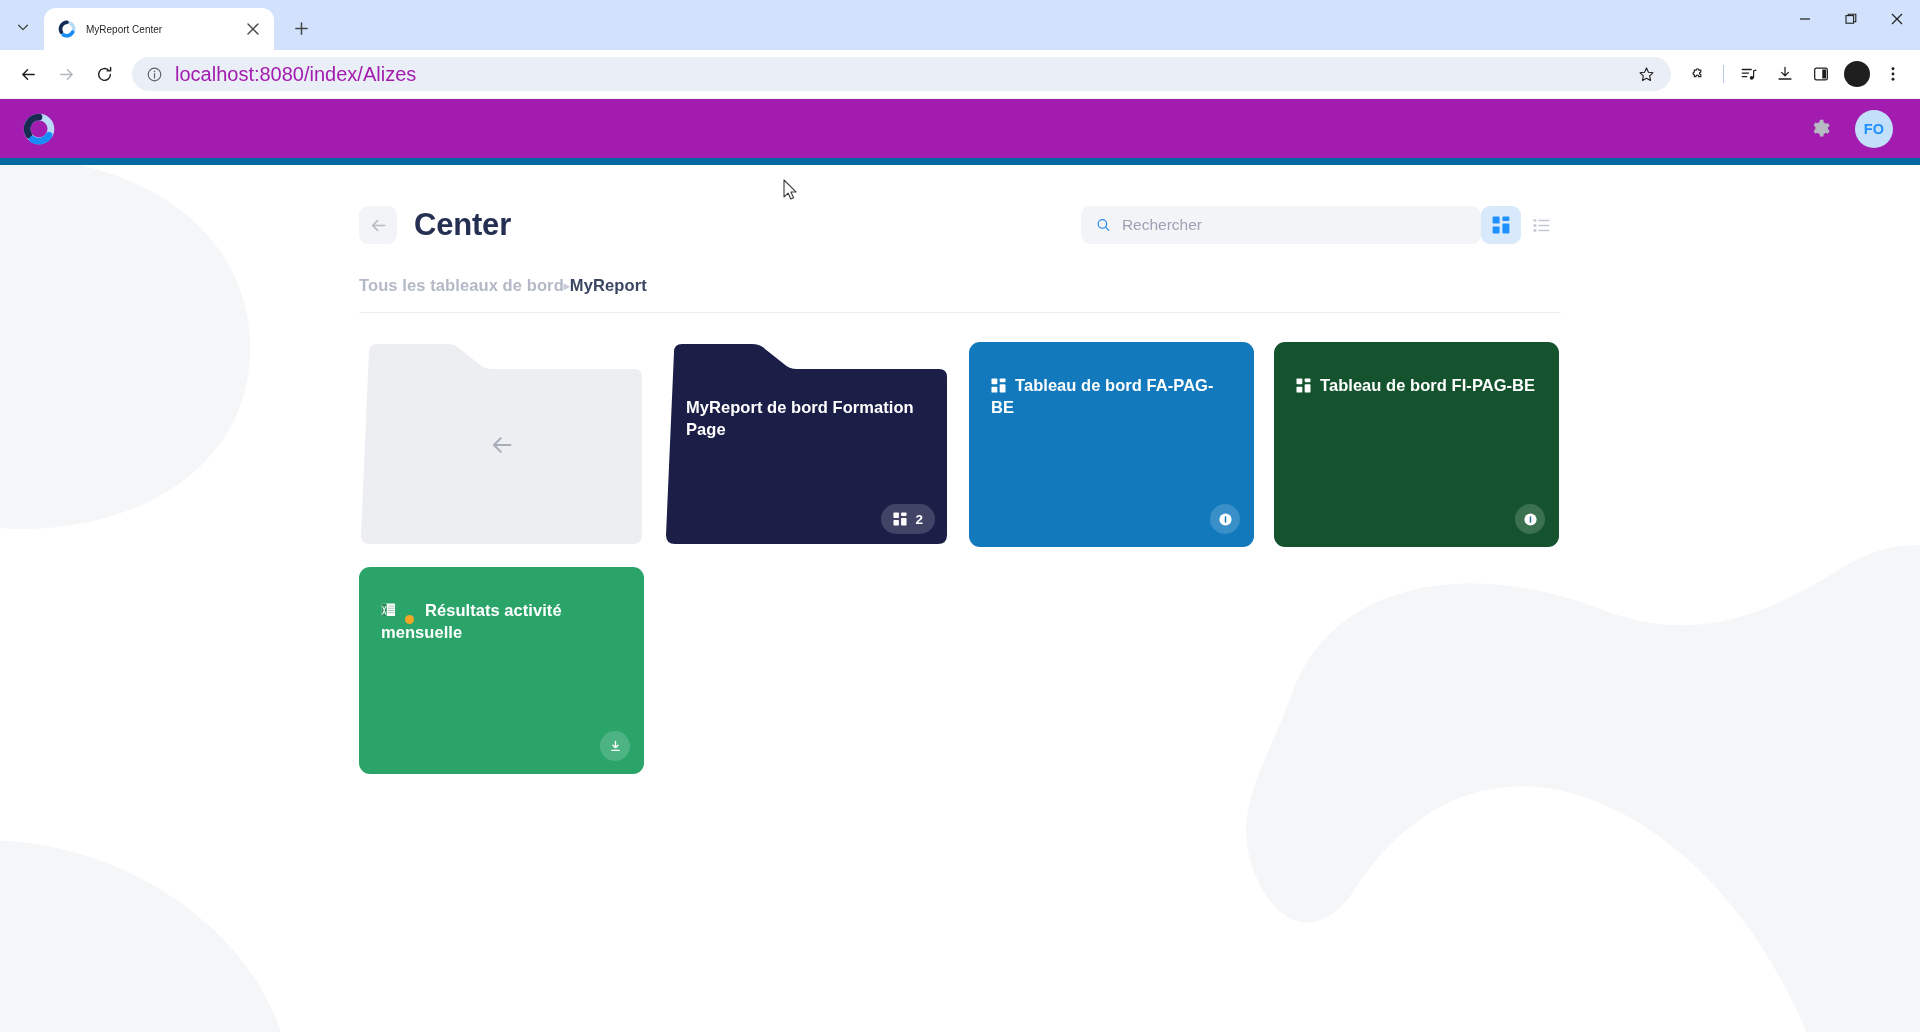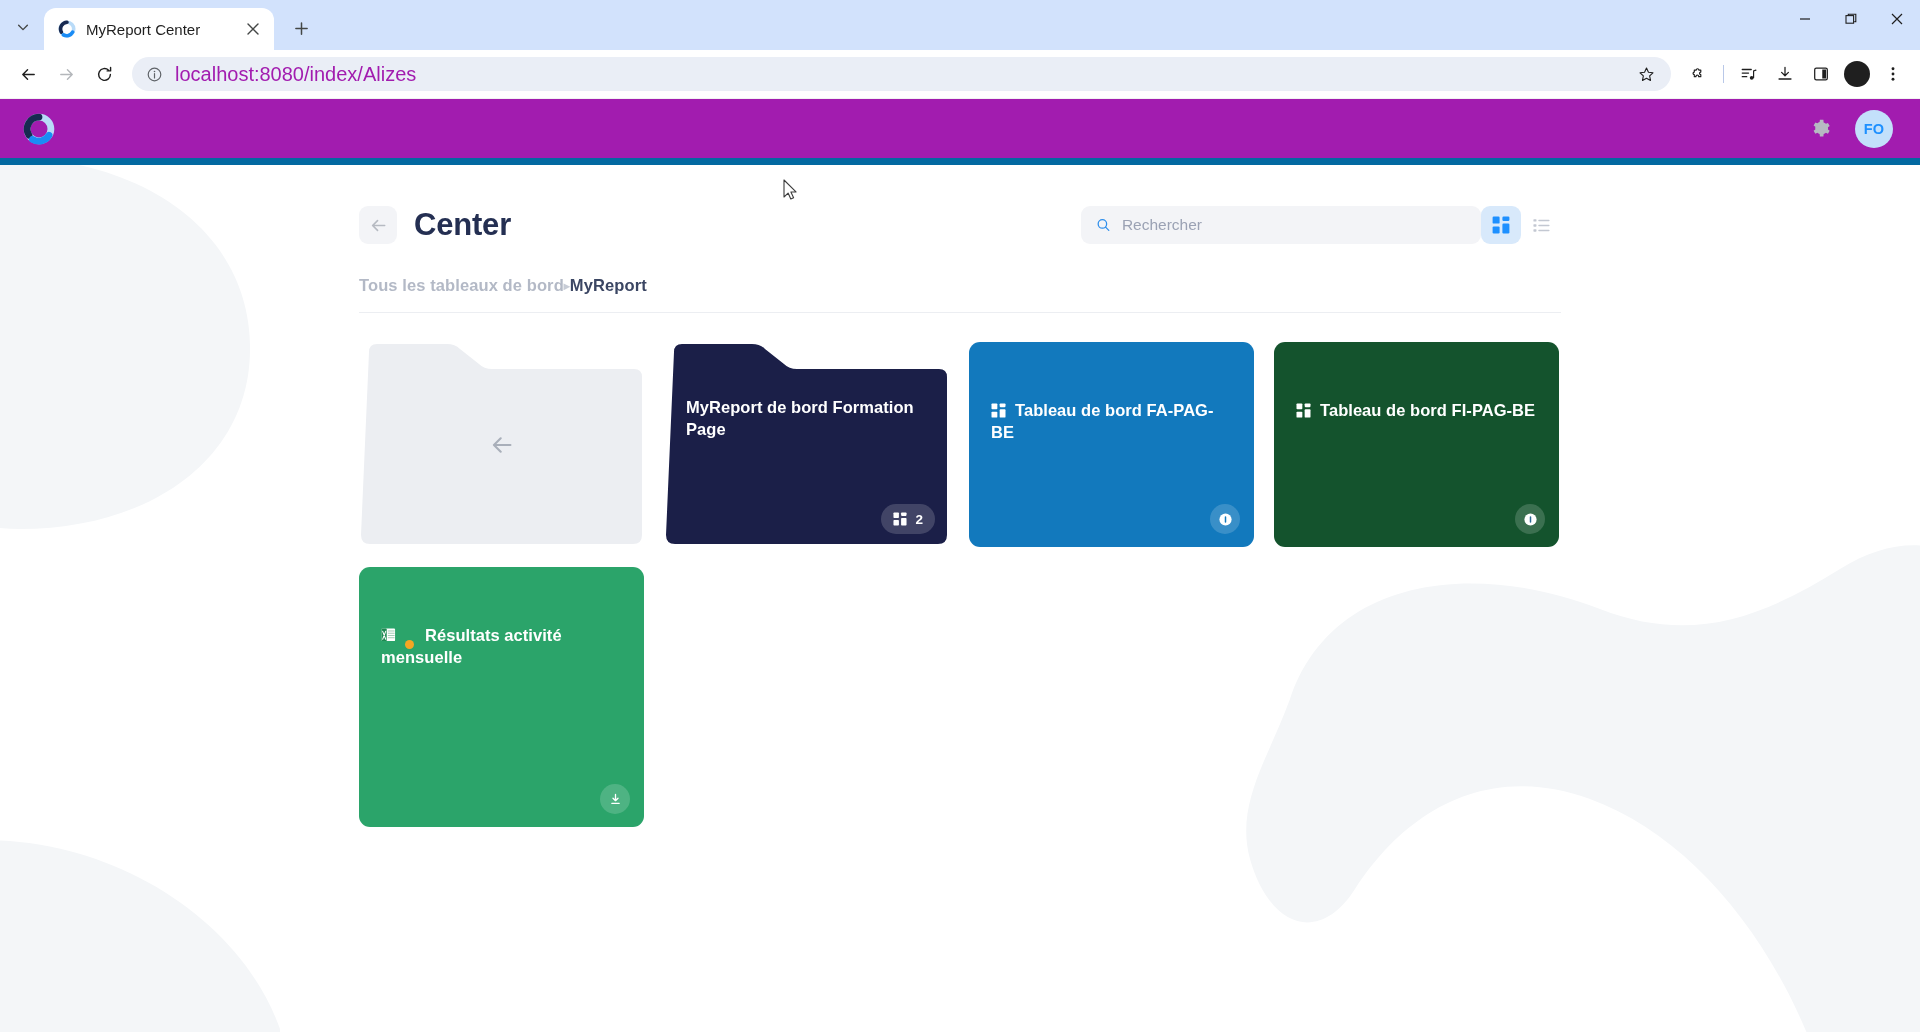"MyReport Center" .tab-title { font-size: 15px -> 10px }
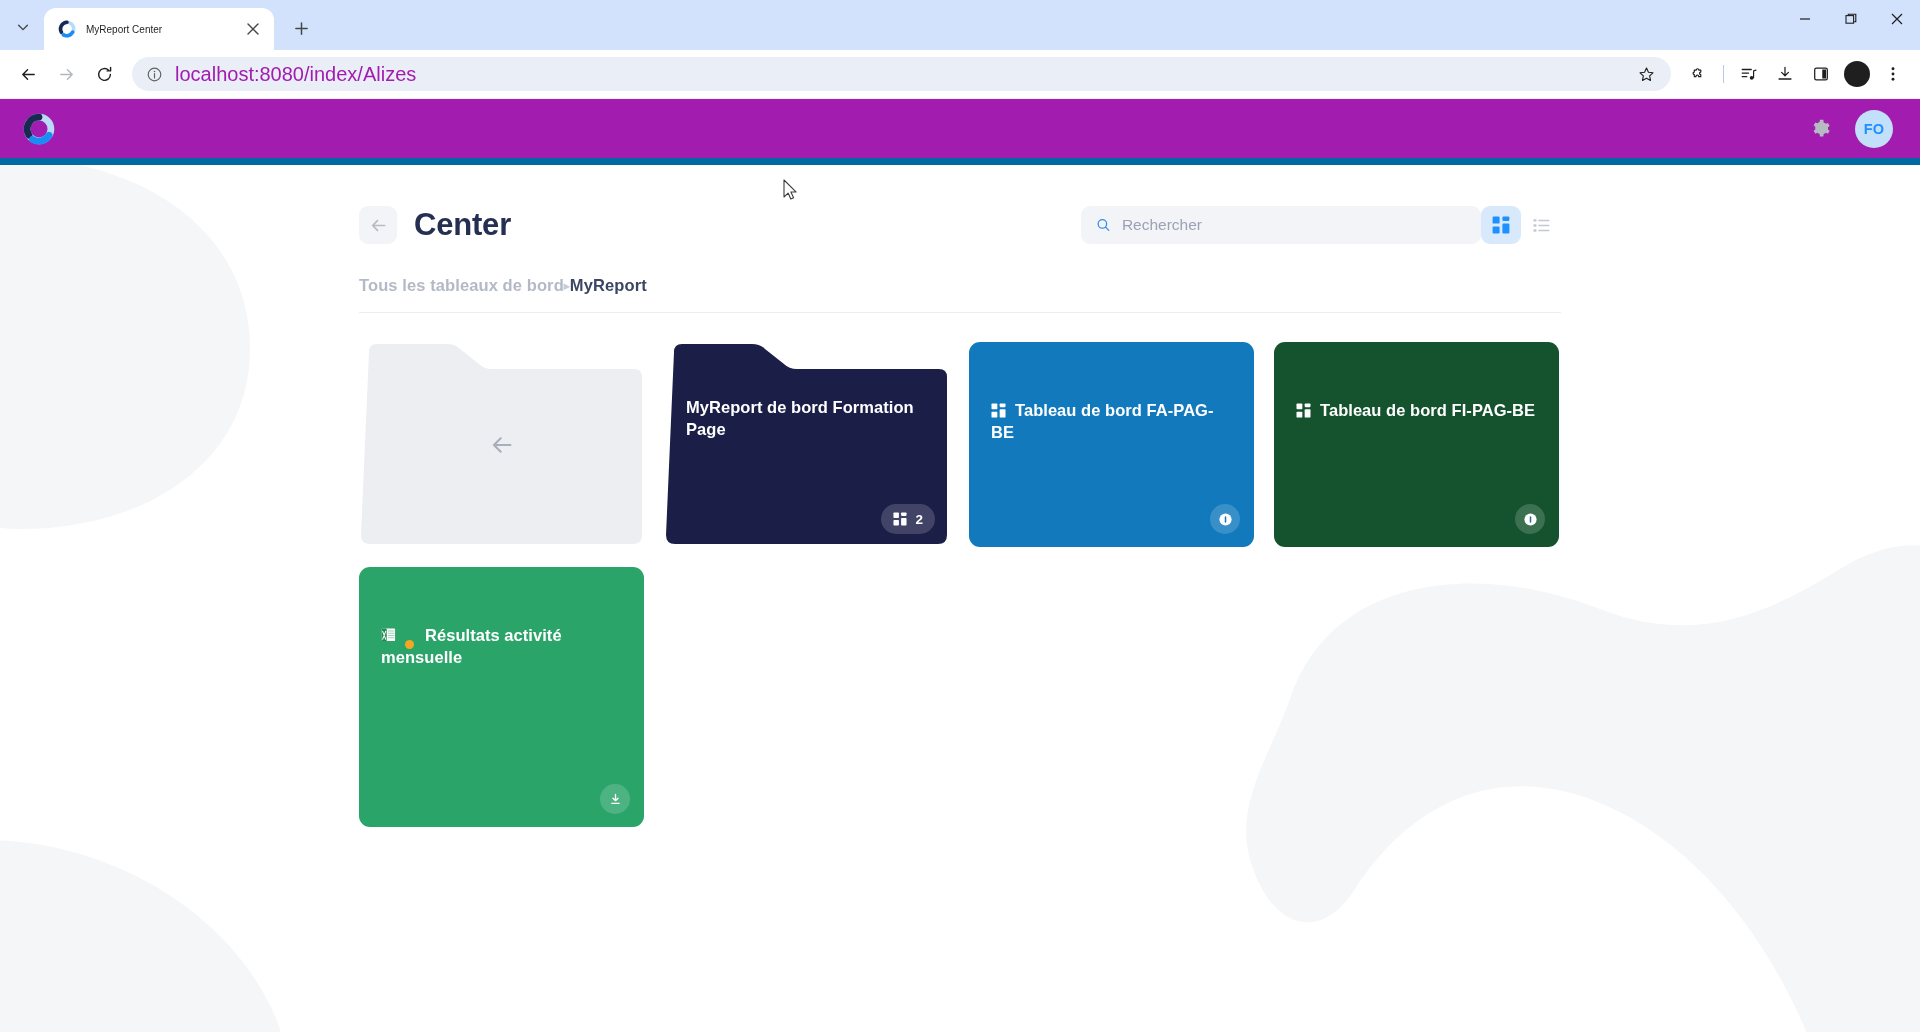"Tableau de bord FA-PAG-BE" .card.flat .card-body { margin-top: 25px -> none }
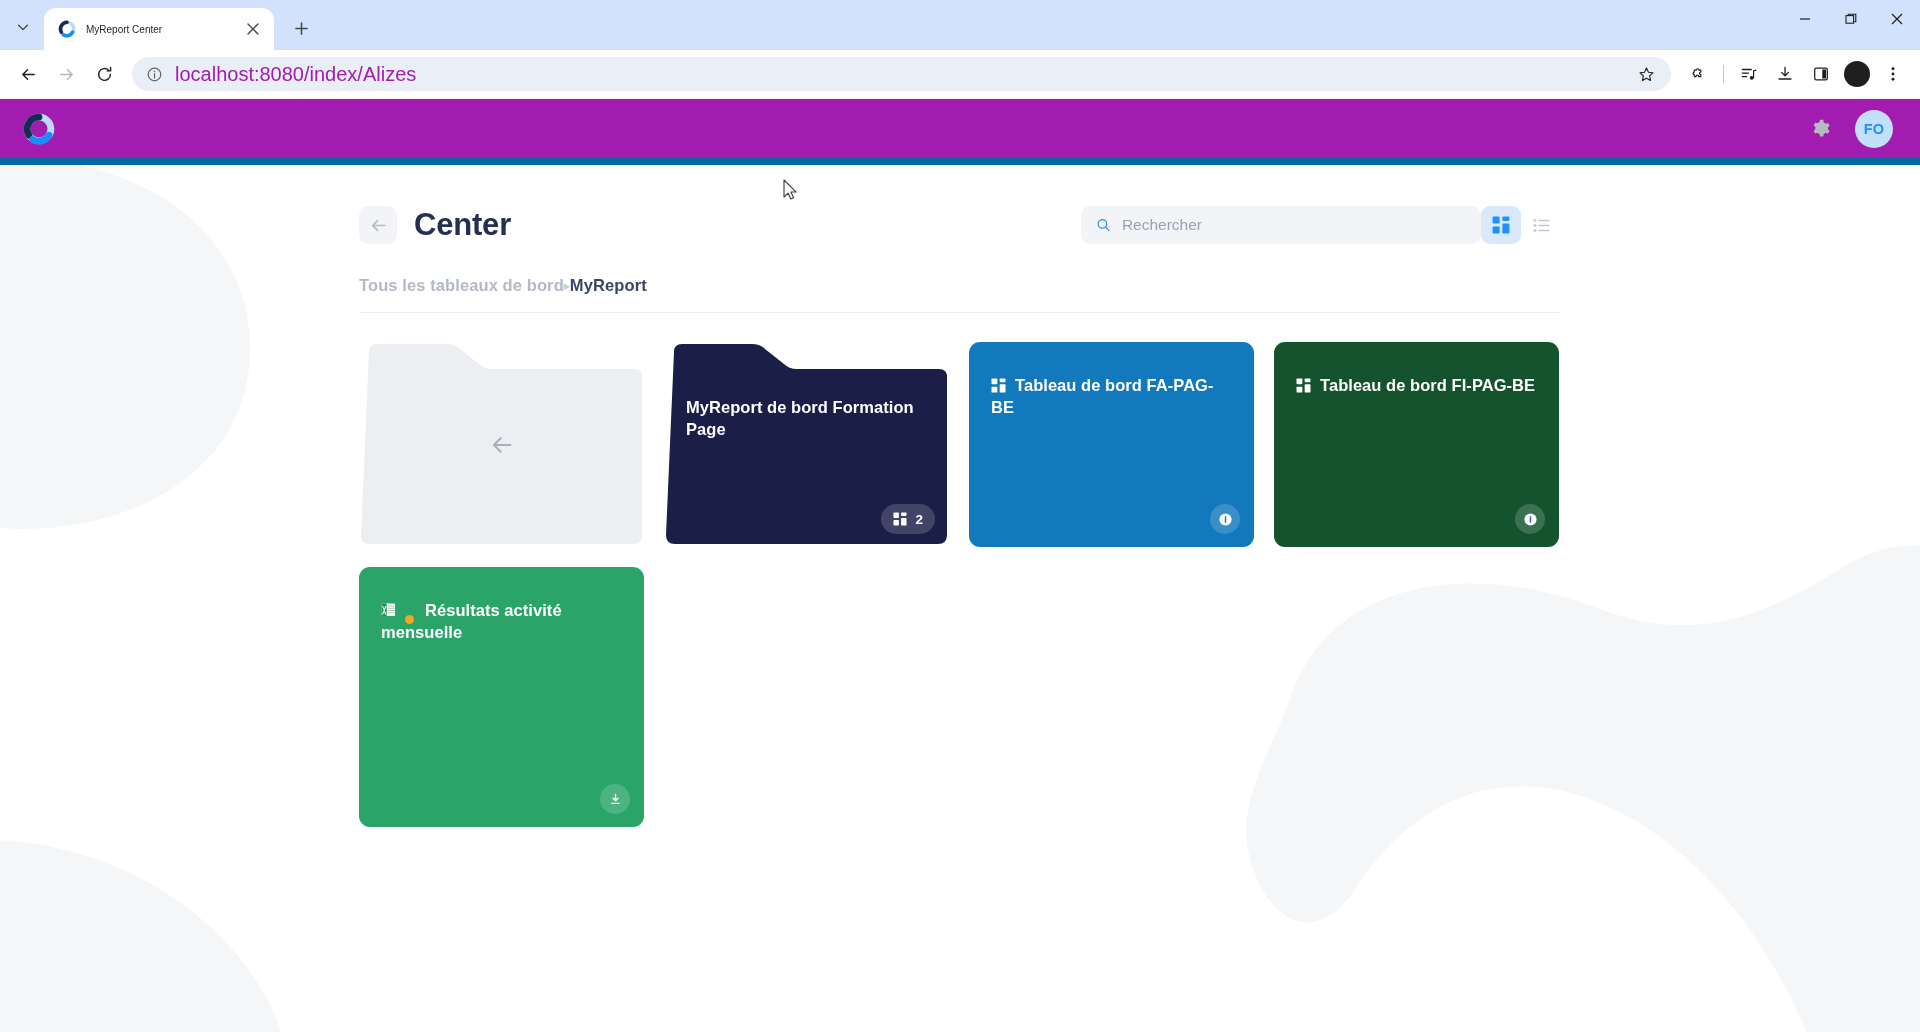"Résultats activité mensuelle" div.card { height: 260px -> 207px }
